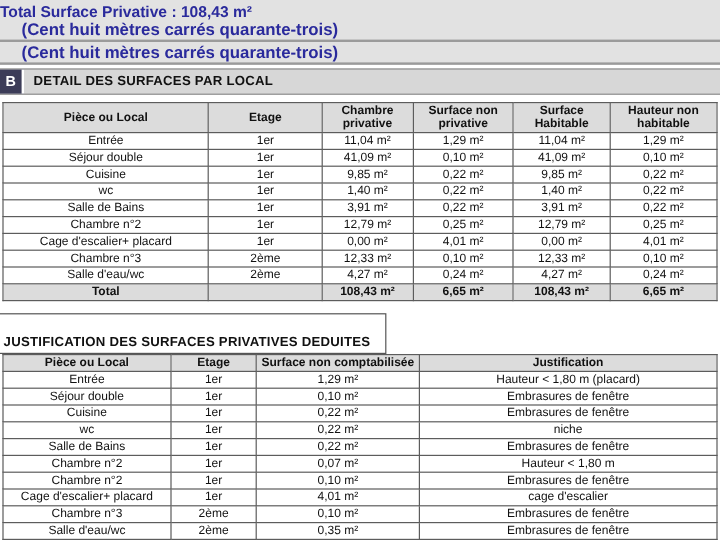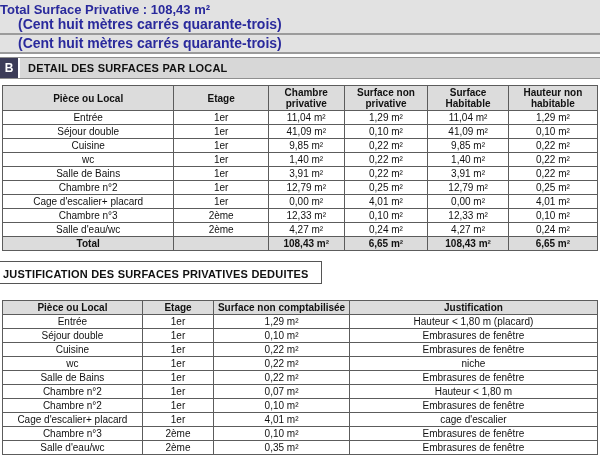"JUSTIFICATION DES SURFACES PRIVATIVES" .just-title-box { margin: 10px 0 16px -1px -> 10px 0 0 -1px; padding: 6px 12px 3px 3px -> 17px 12px 3px 3px }
